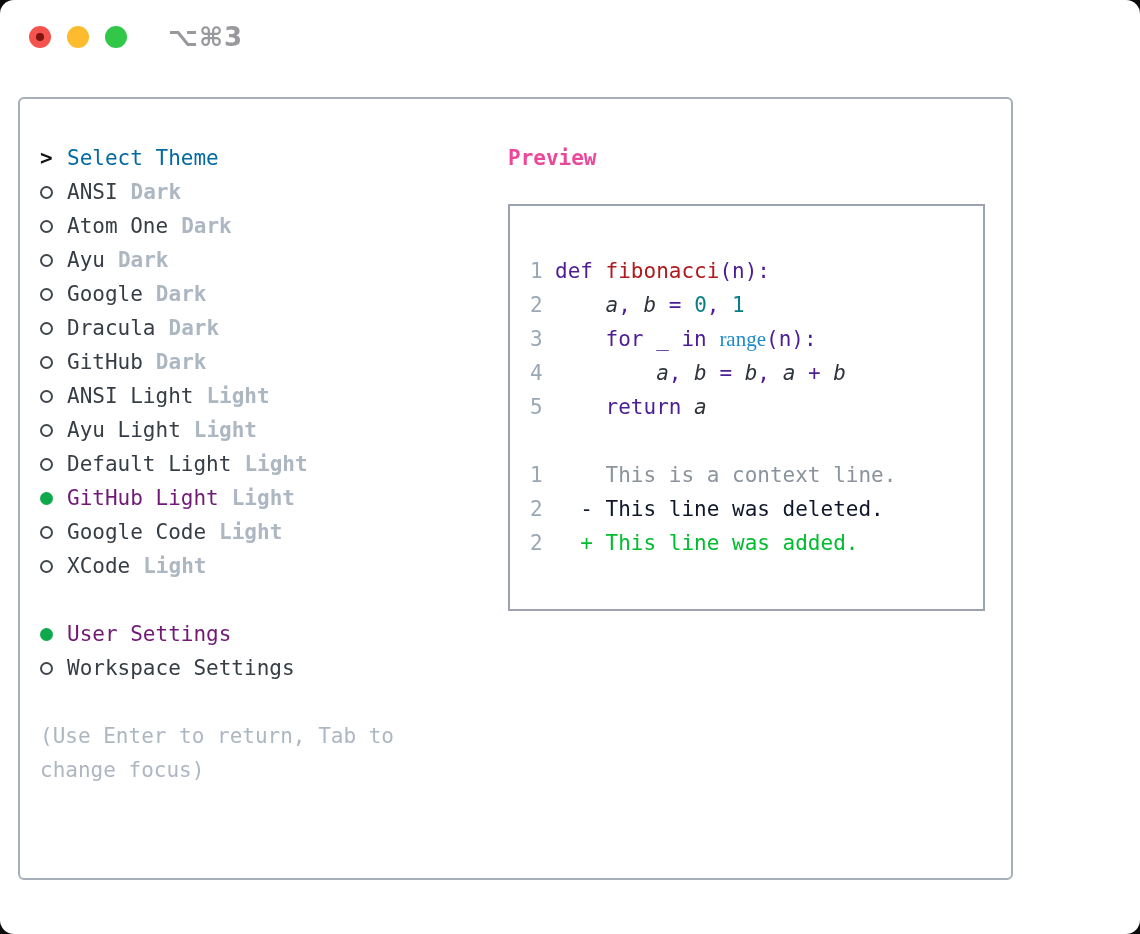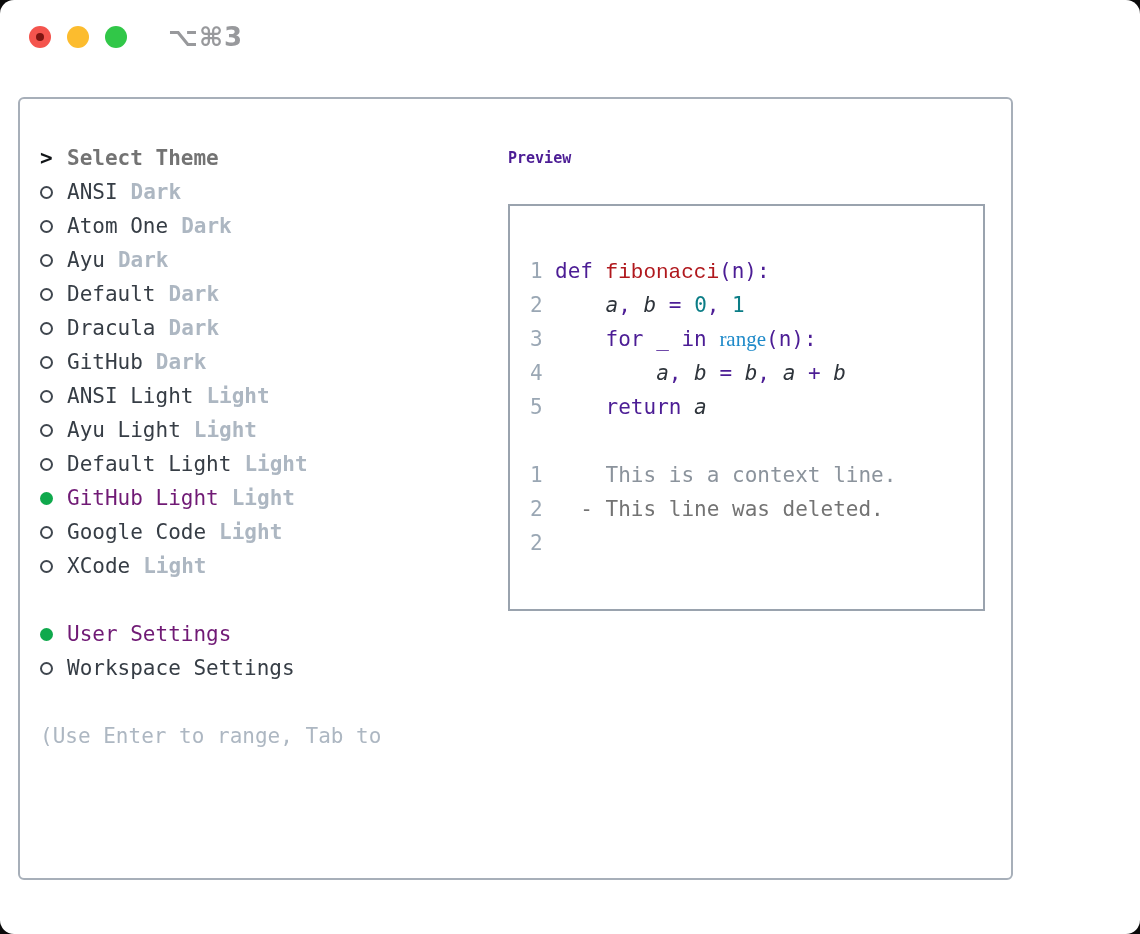"Select Theme" .header-row .label { color: #737373 -> #0369a1; font-weight: bold -> normal }
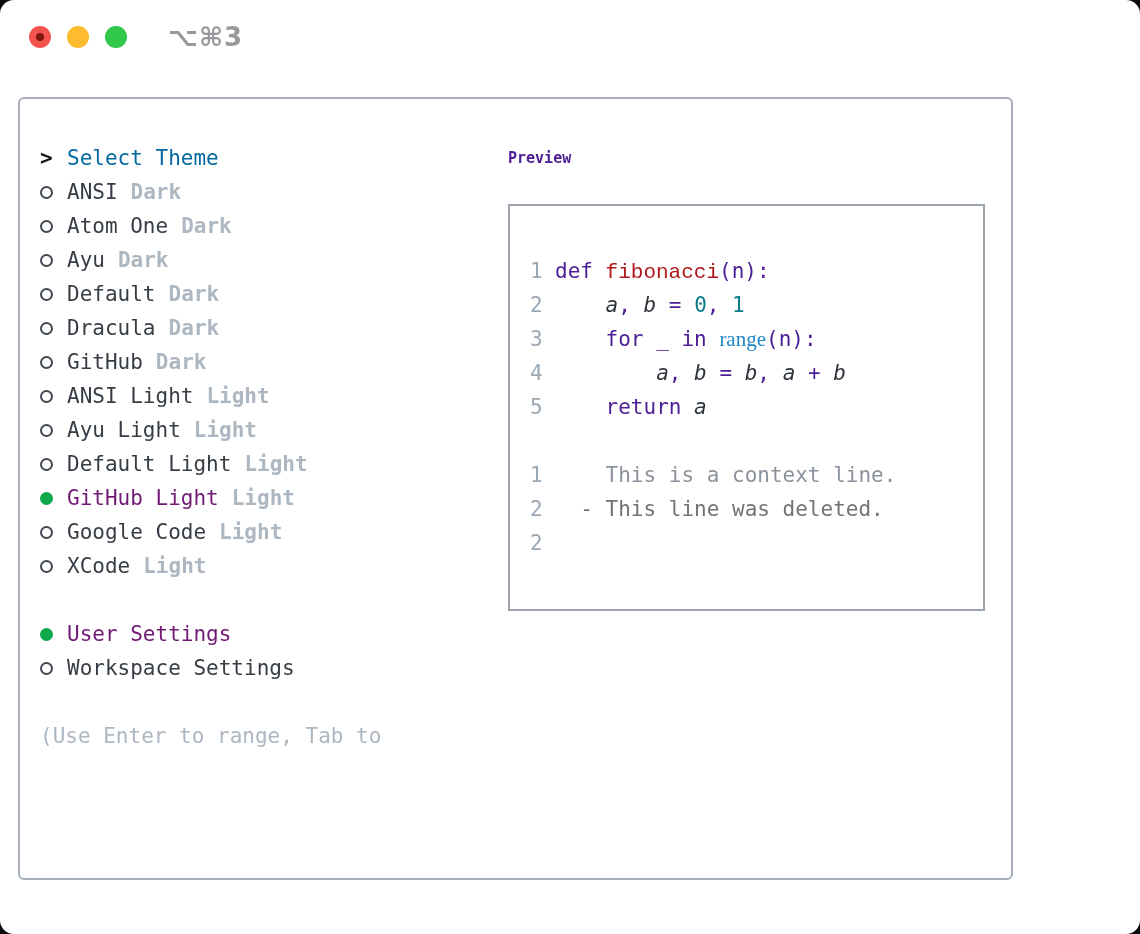"Preview" .preview-title { color: #4c1d95 -> #ec4899; font-size: 15px -> 21px }
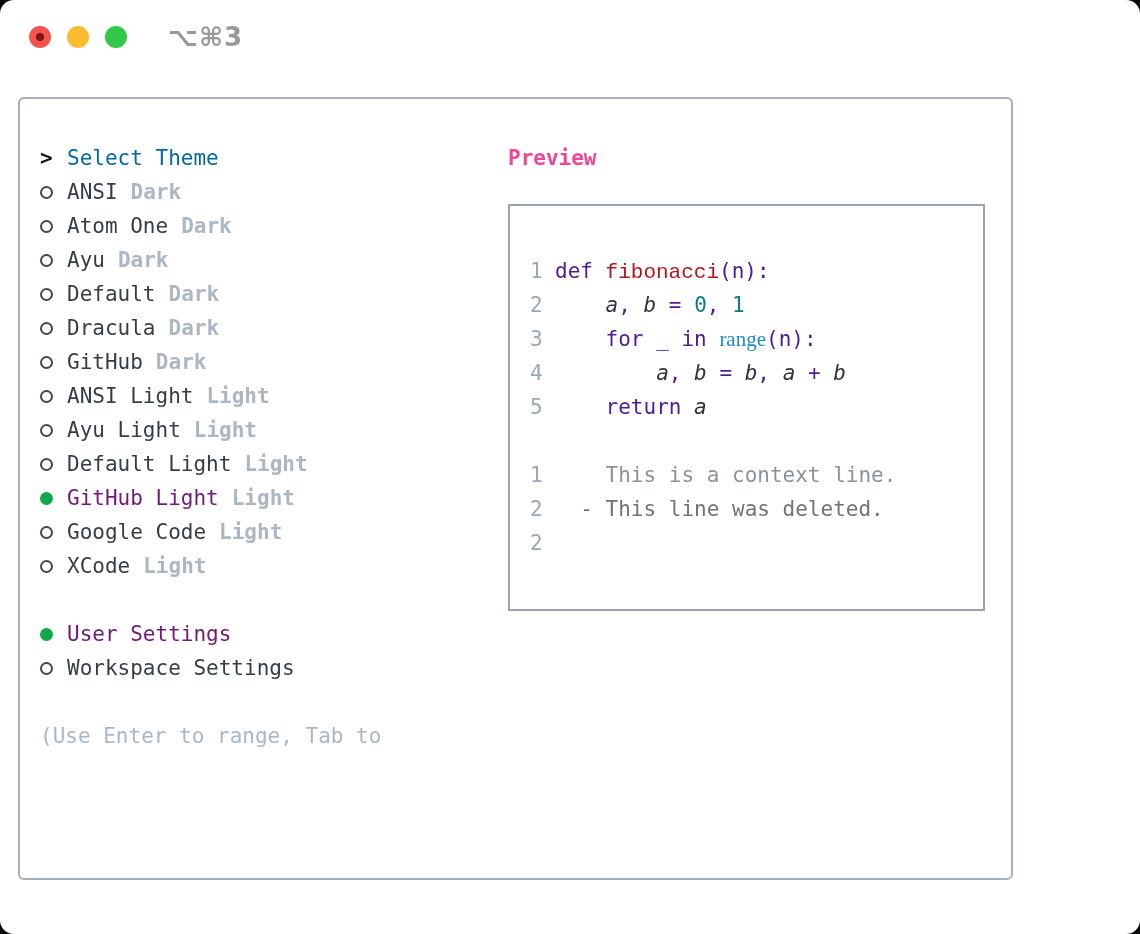"fibonacci" .tok-fn { font-family: Liberation Mono, monospace -> none }
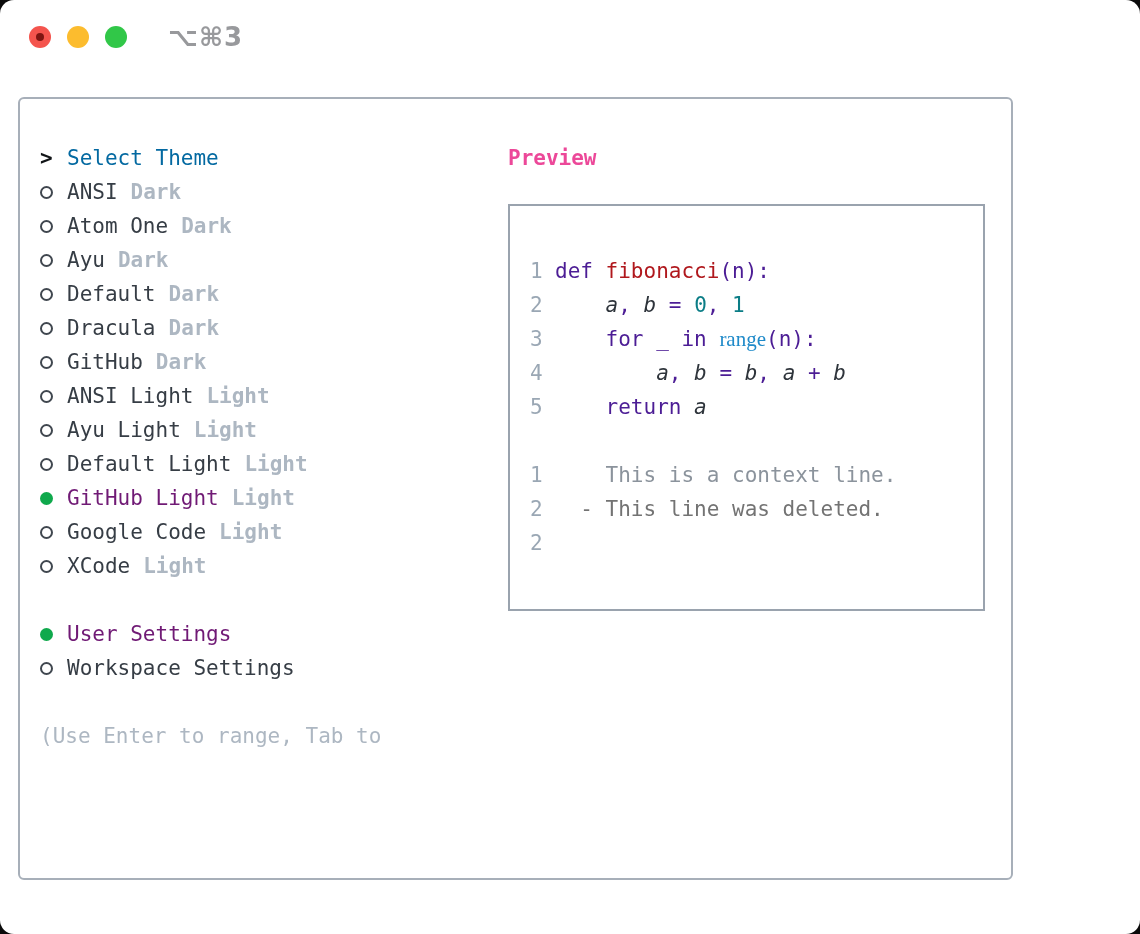"Default" span.item-label { text: Default -> Google }
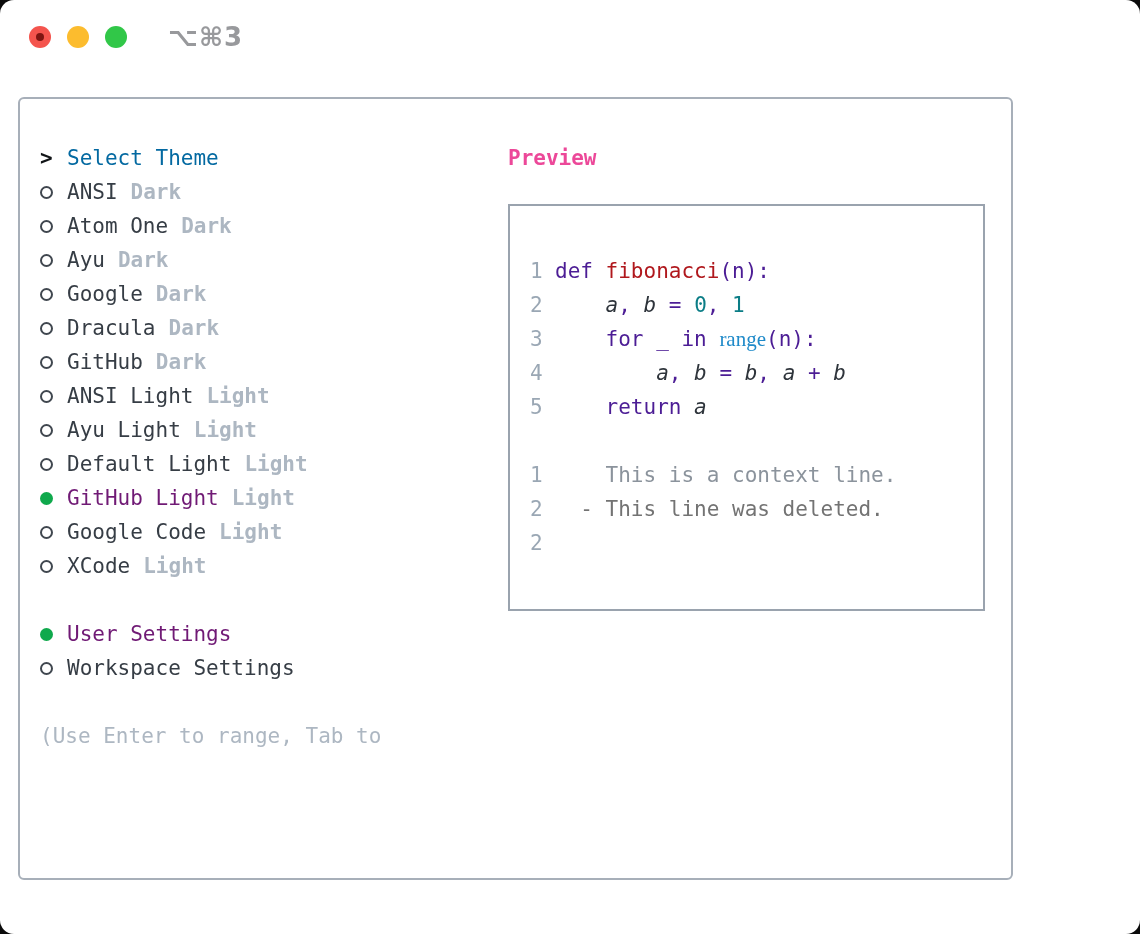"- This line was deleted." .tok-del { color: #737373 -> #0f172a }
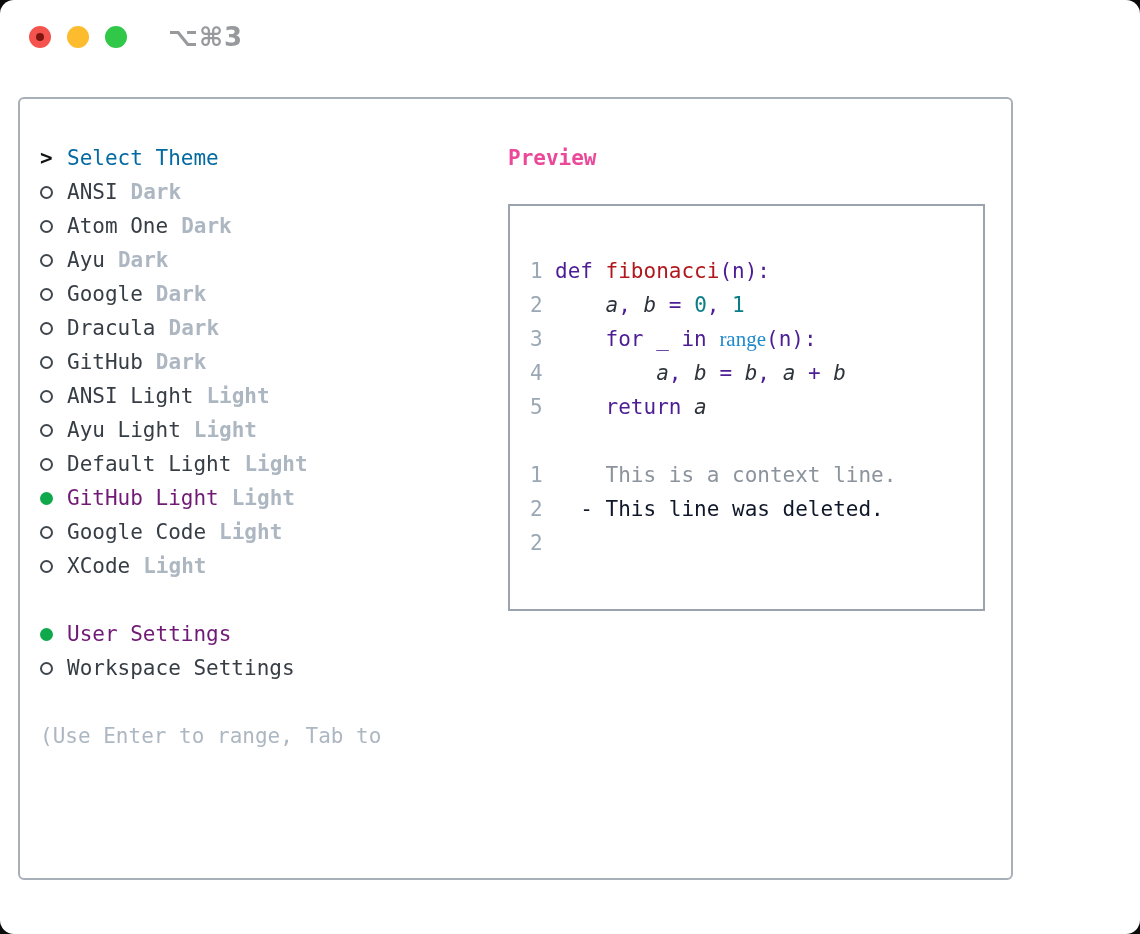"+ This line was added." span.code-content { html: none -> <span><span> + This line was added.</span></span> }
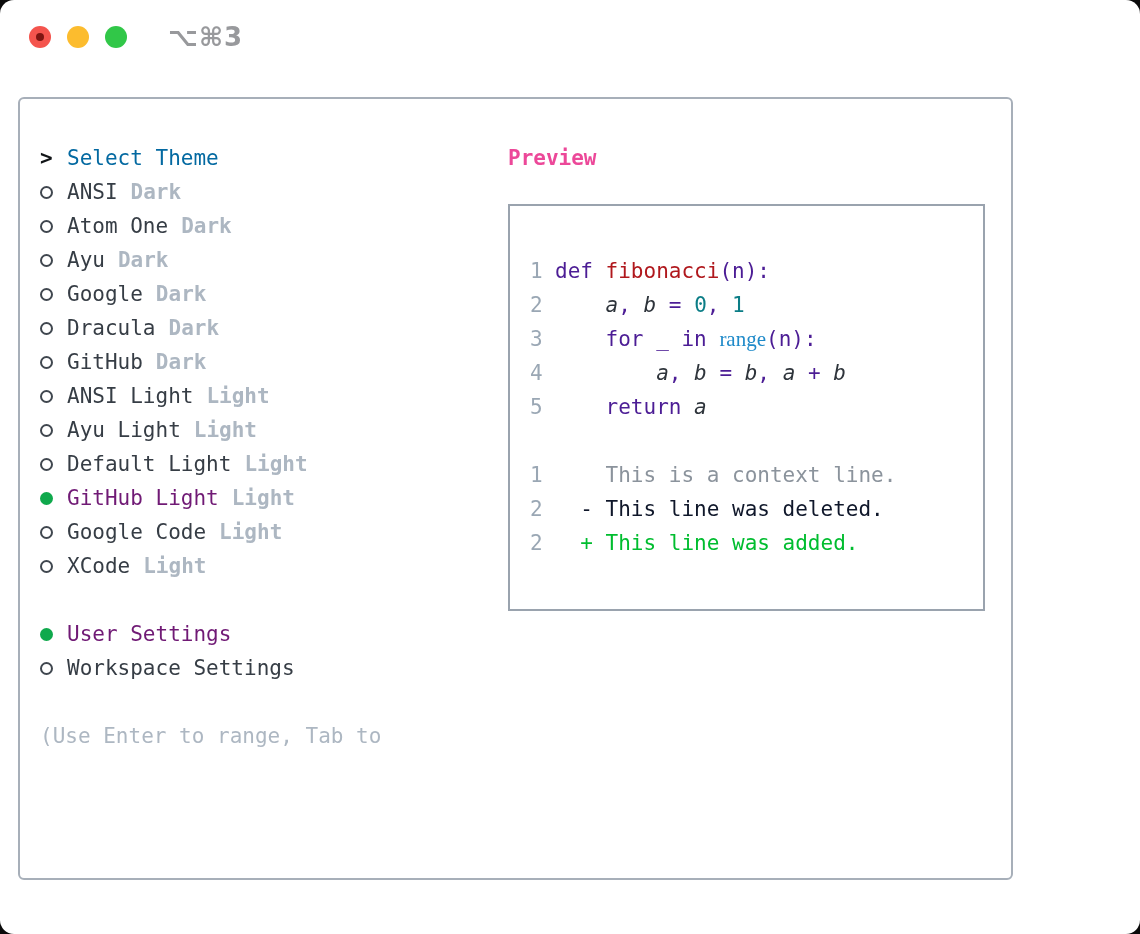"(Use Enter to range, Tab" div.hint { text: range -> return }
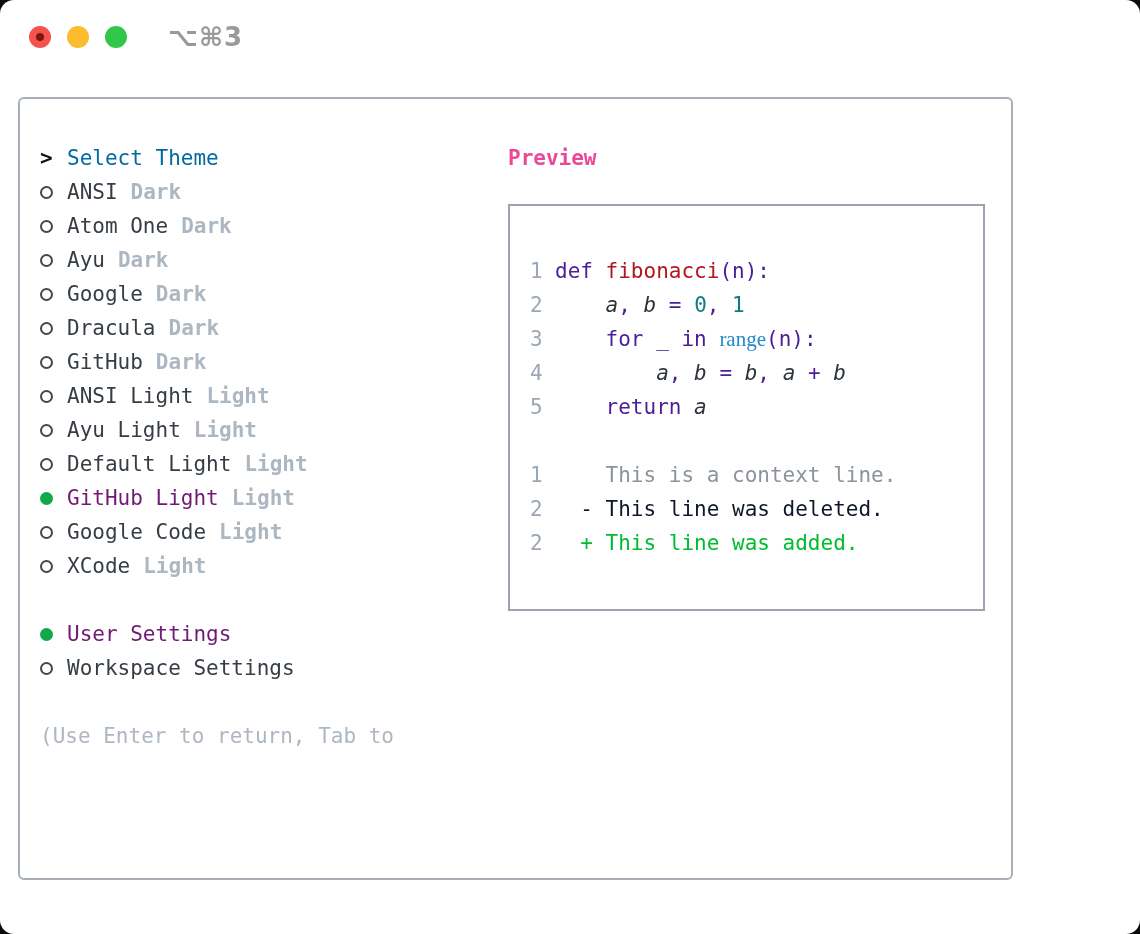"change focus)" div.hint { html: none -> <div>change focus)</div> }
